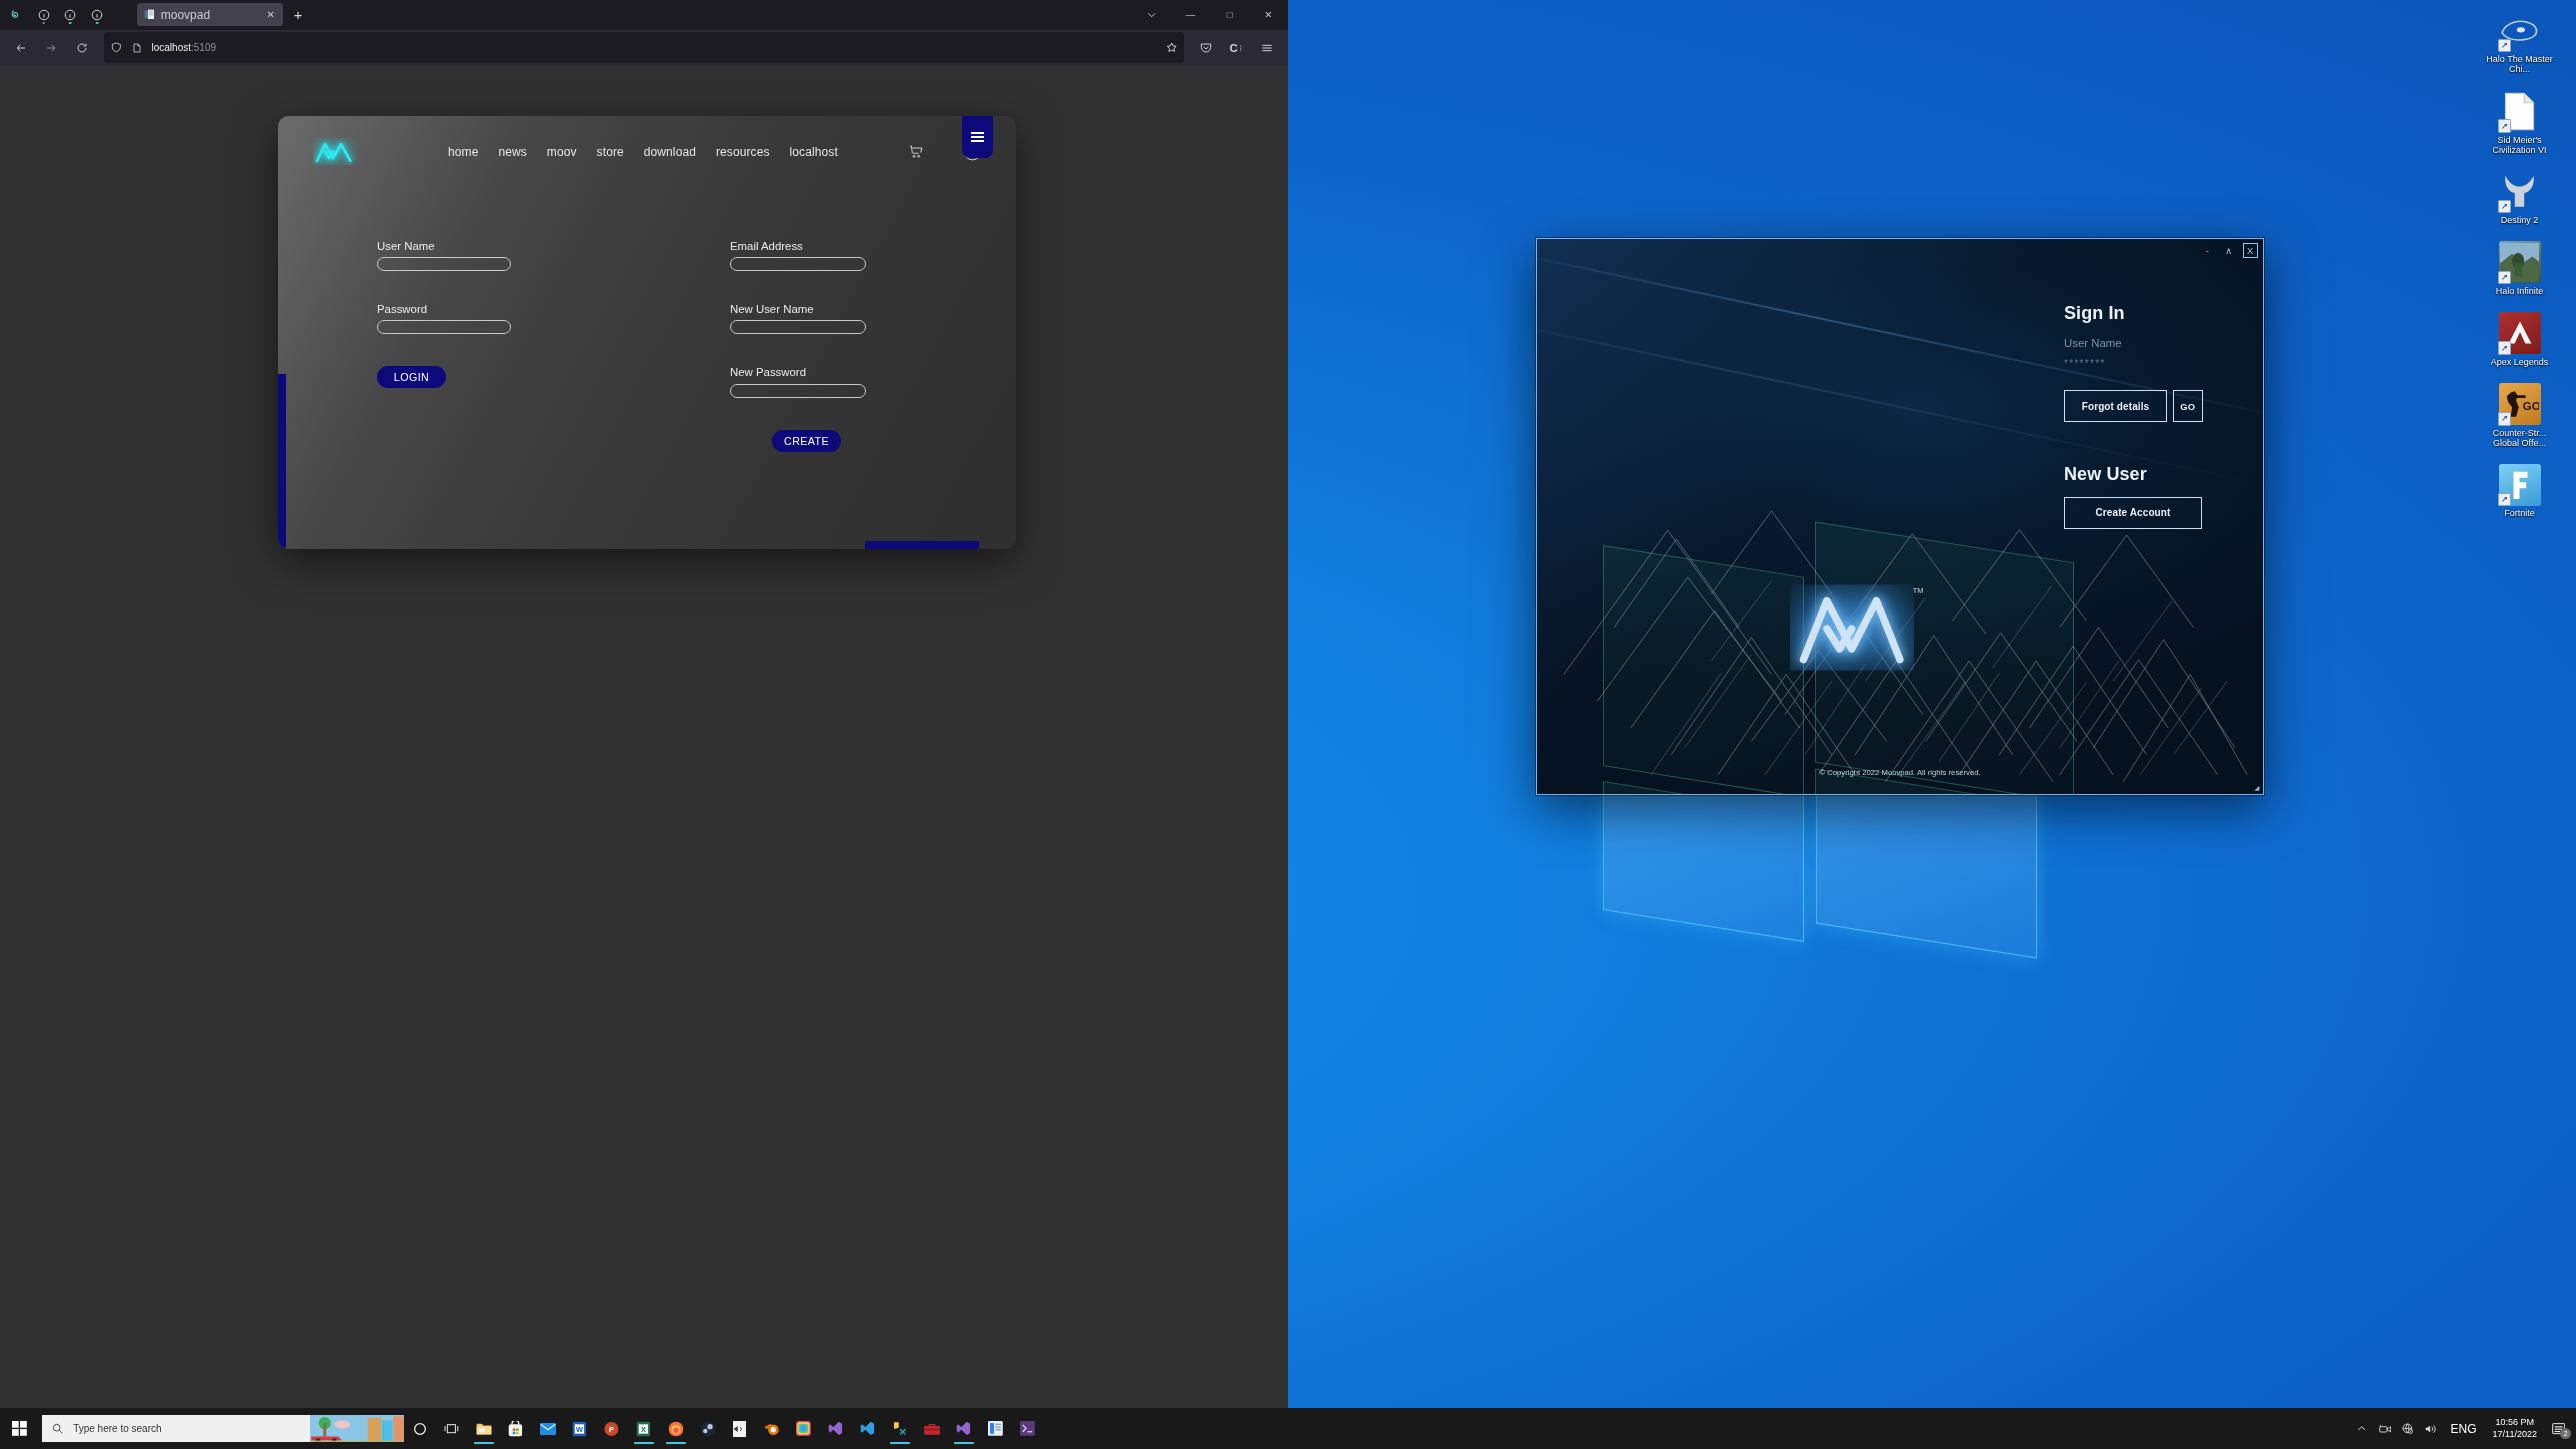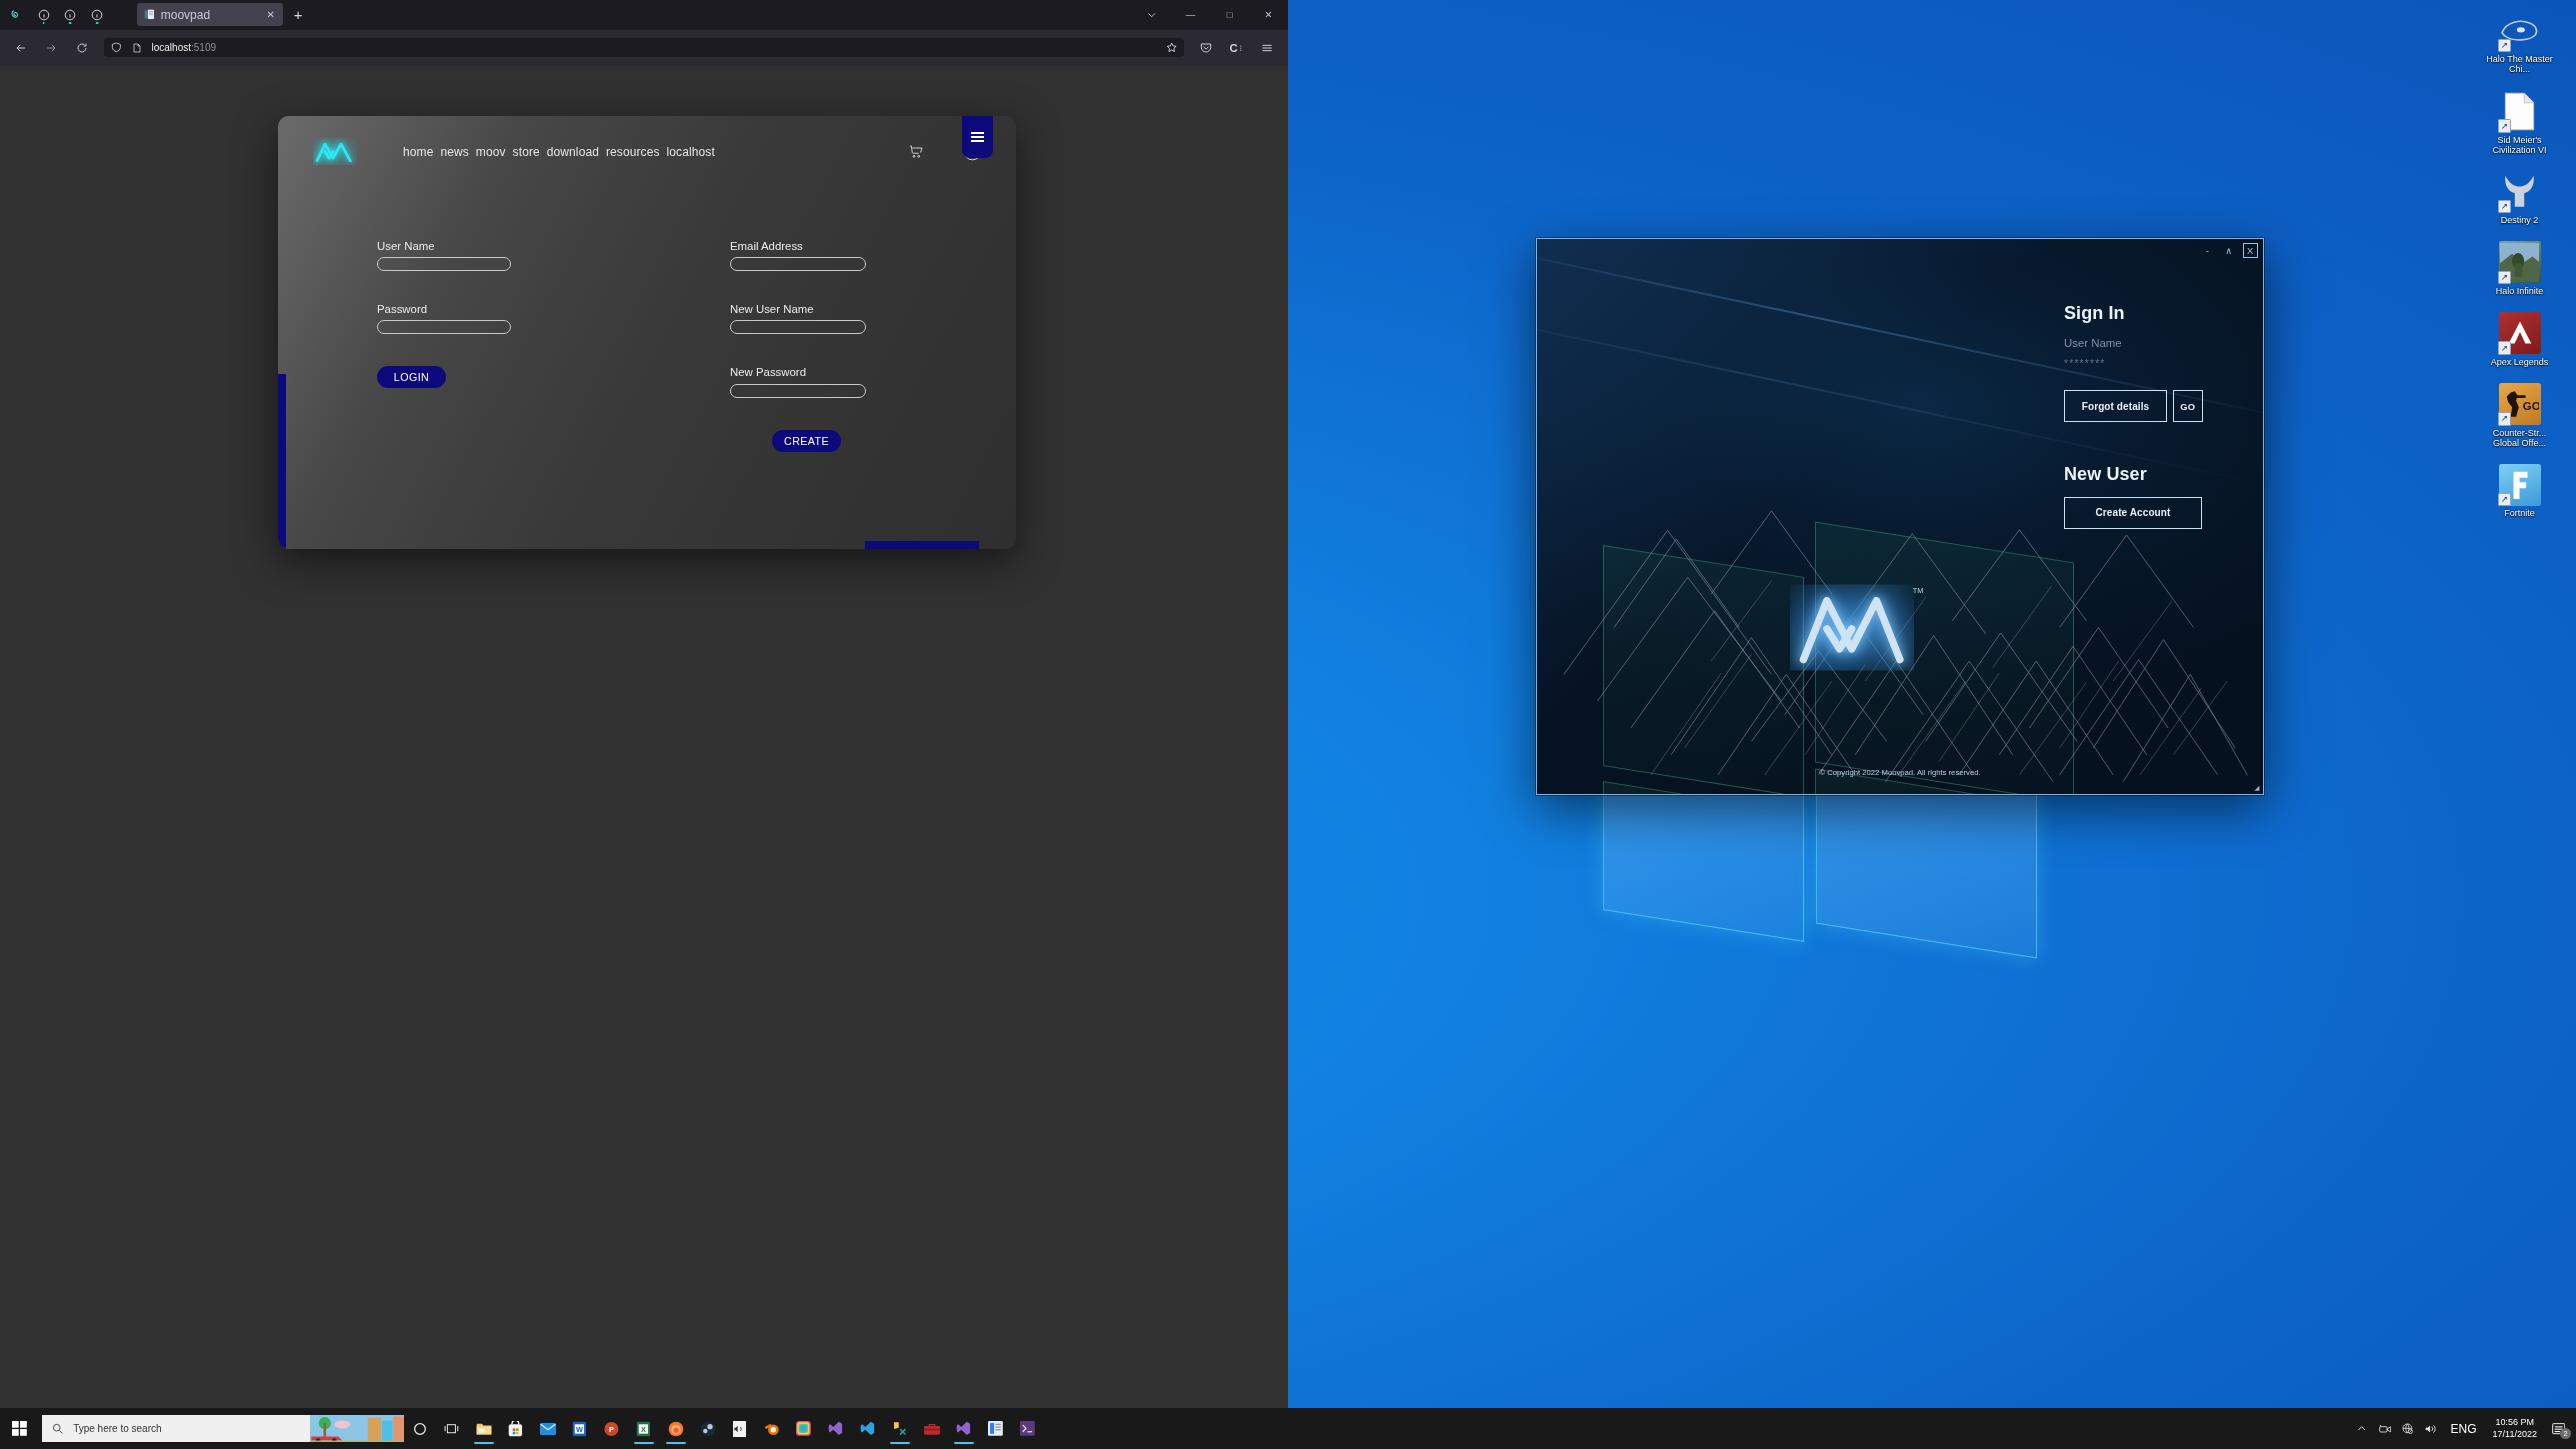"localhost:5109" .ff-urlbar { height: 19px -> 31px }
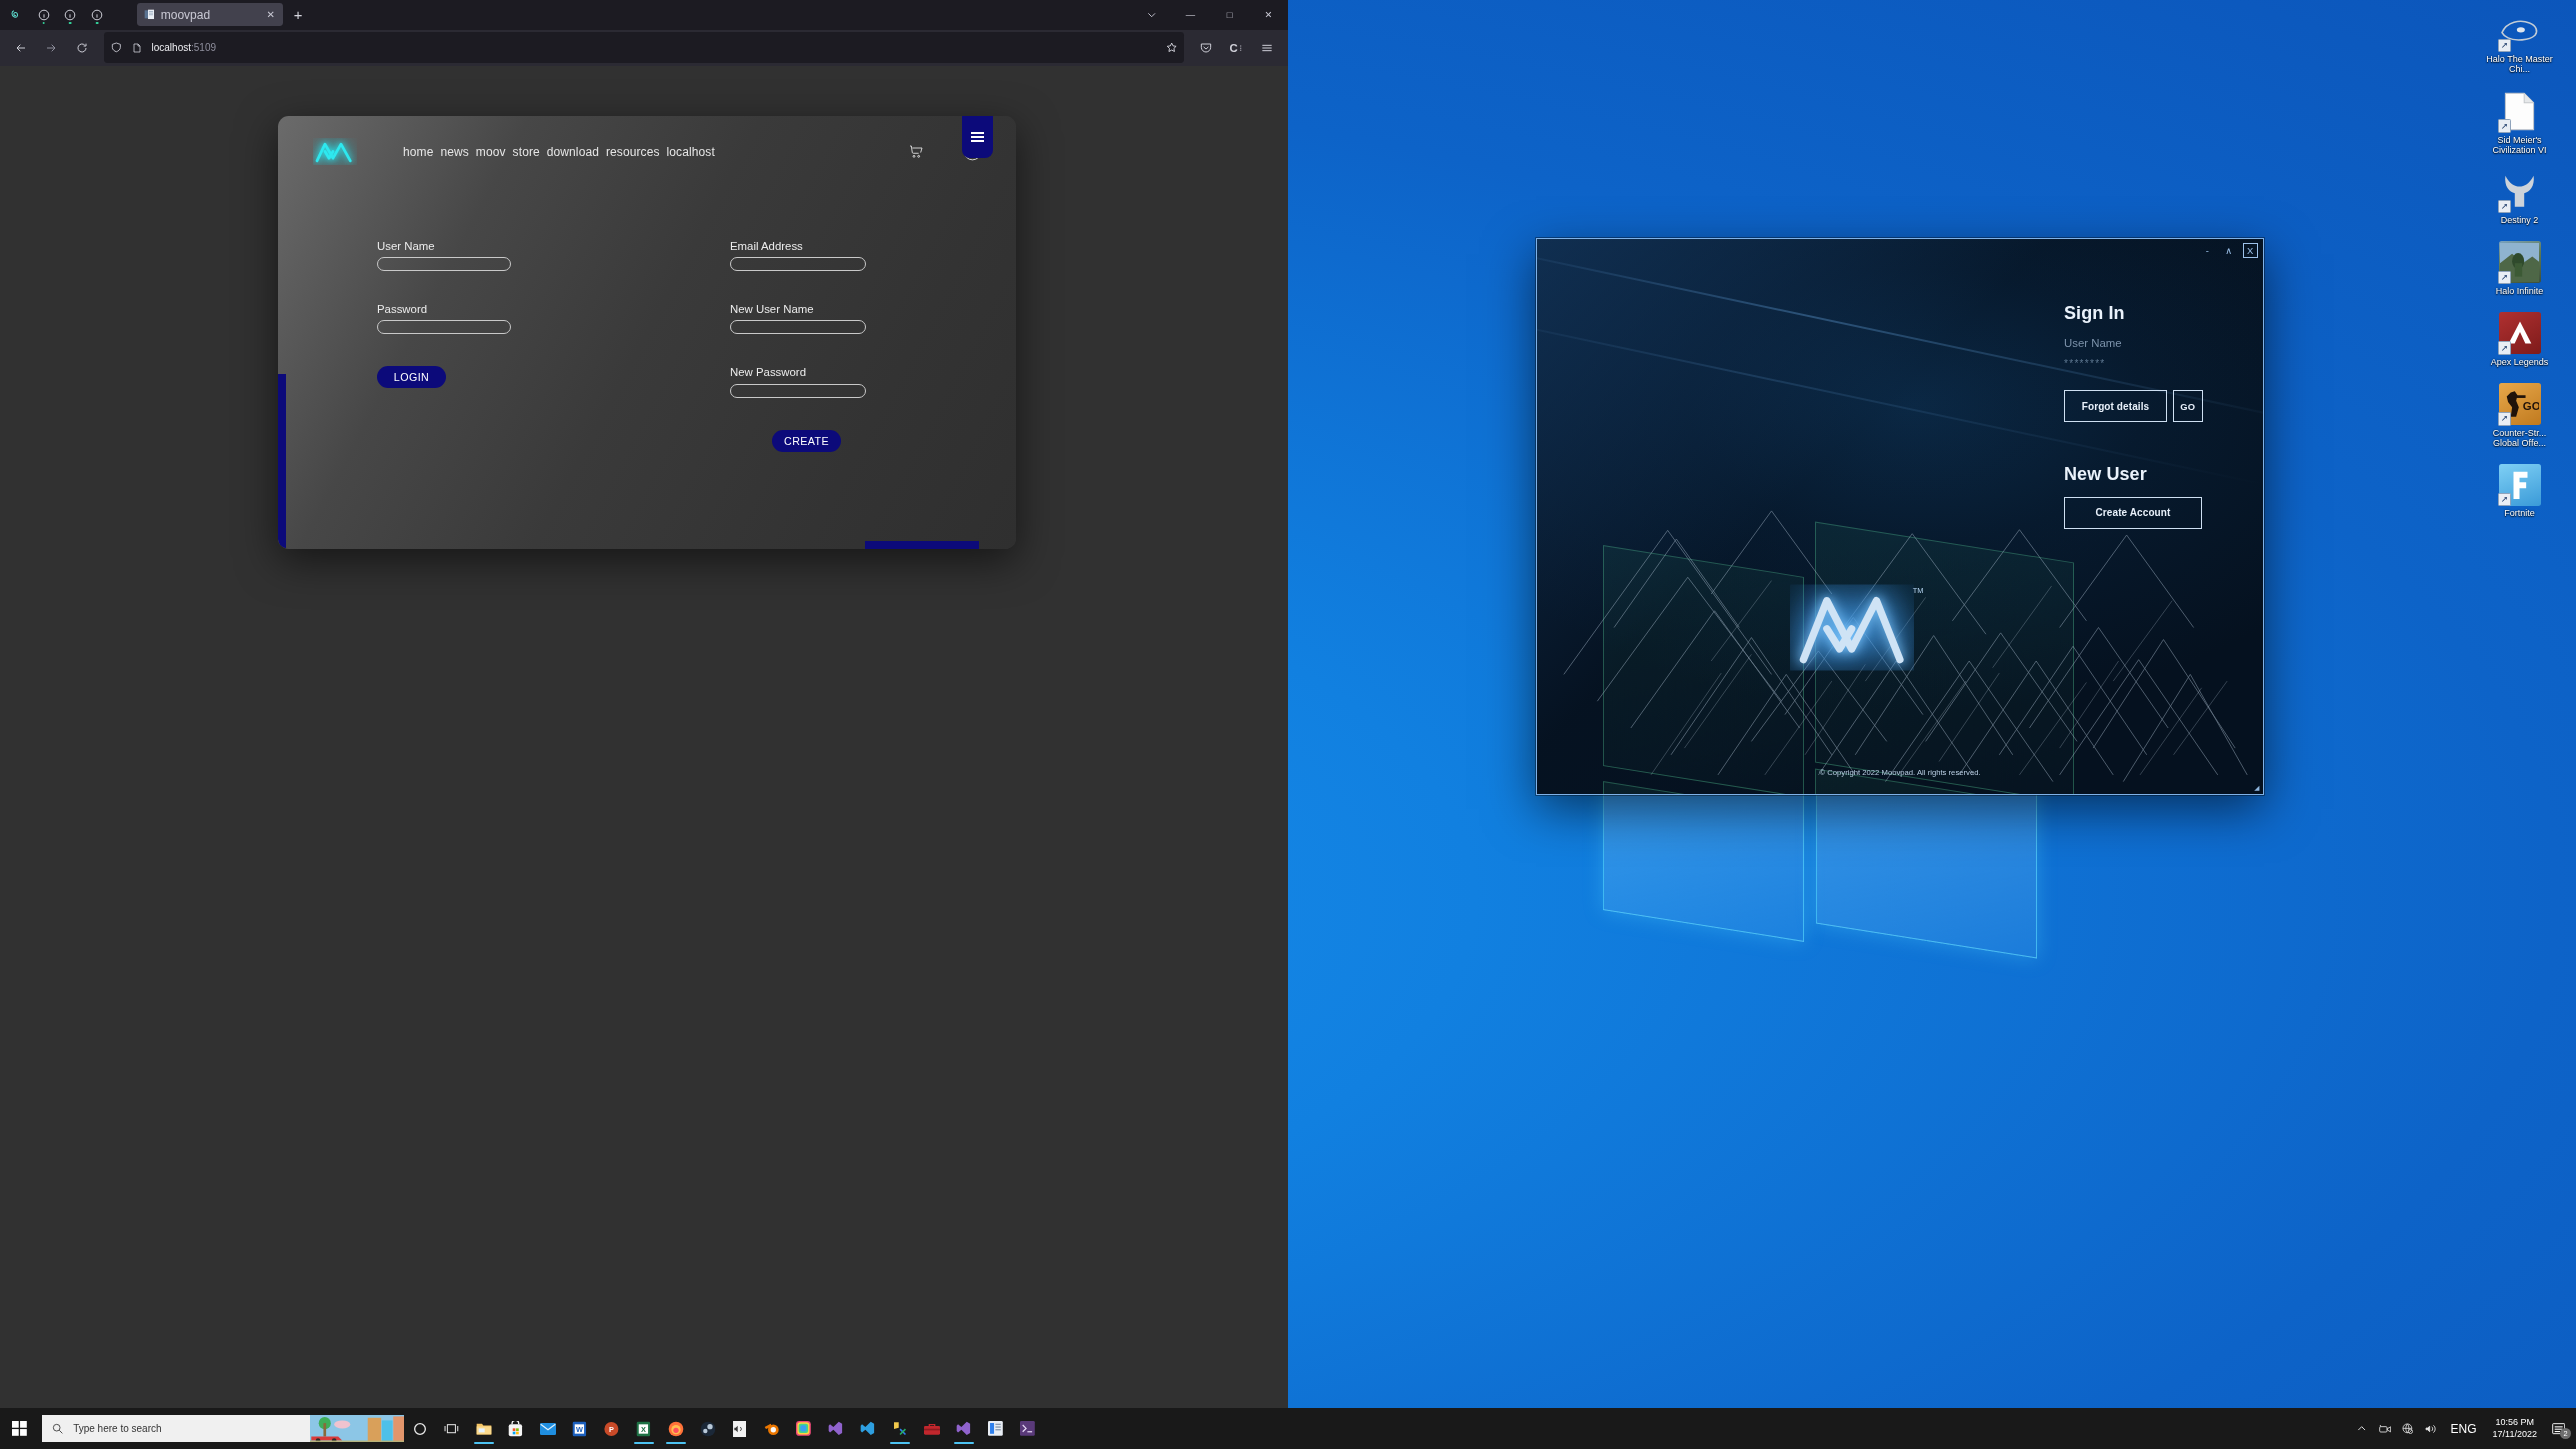"home" .site-menu { gap: 7px -> 20px; margin-left: 46px -> 91px }
